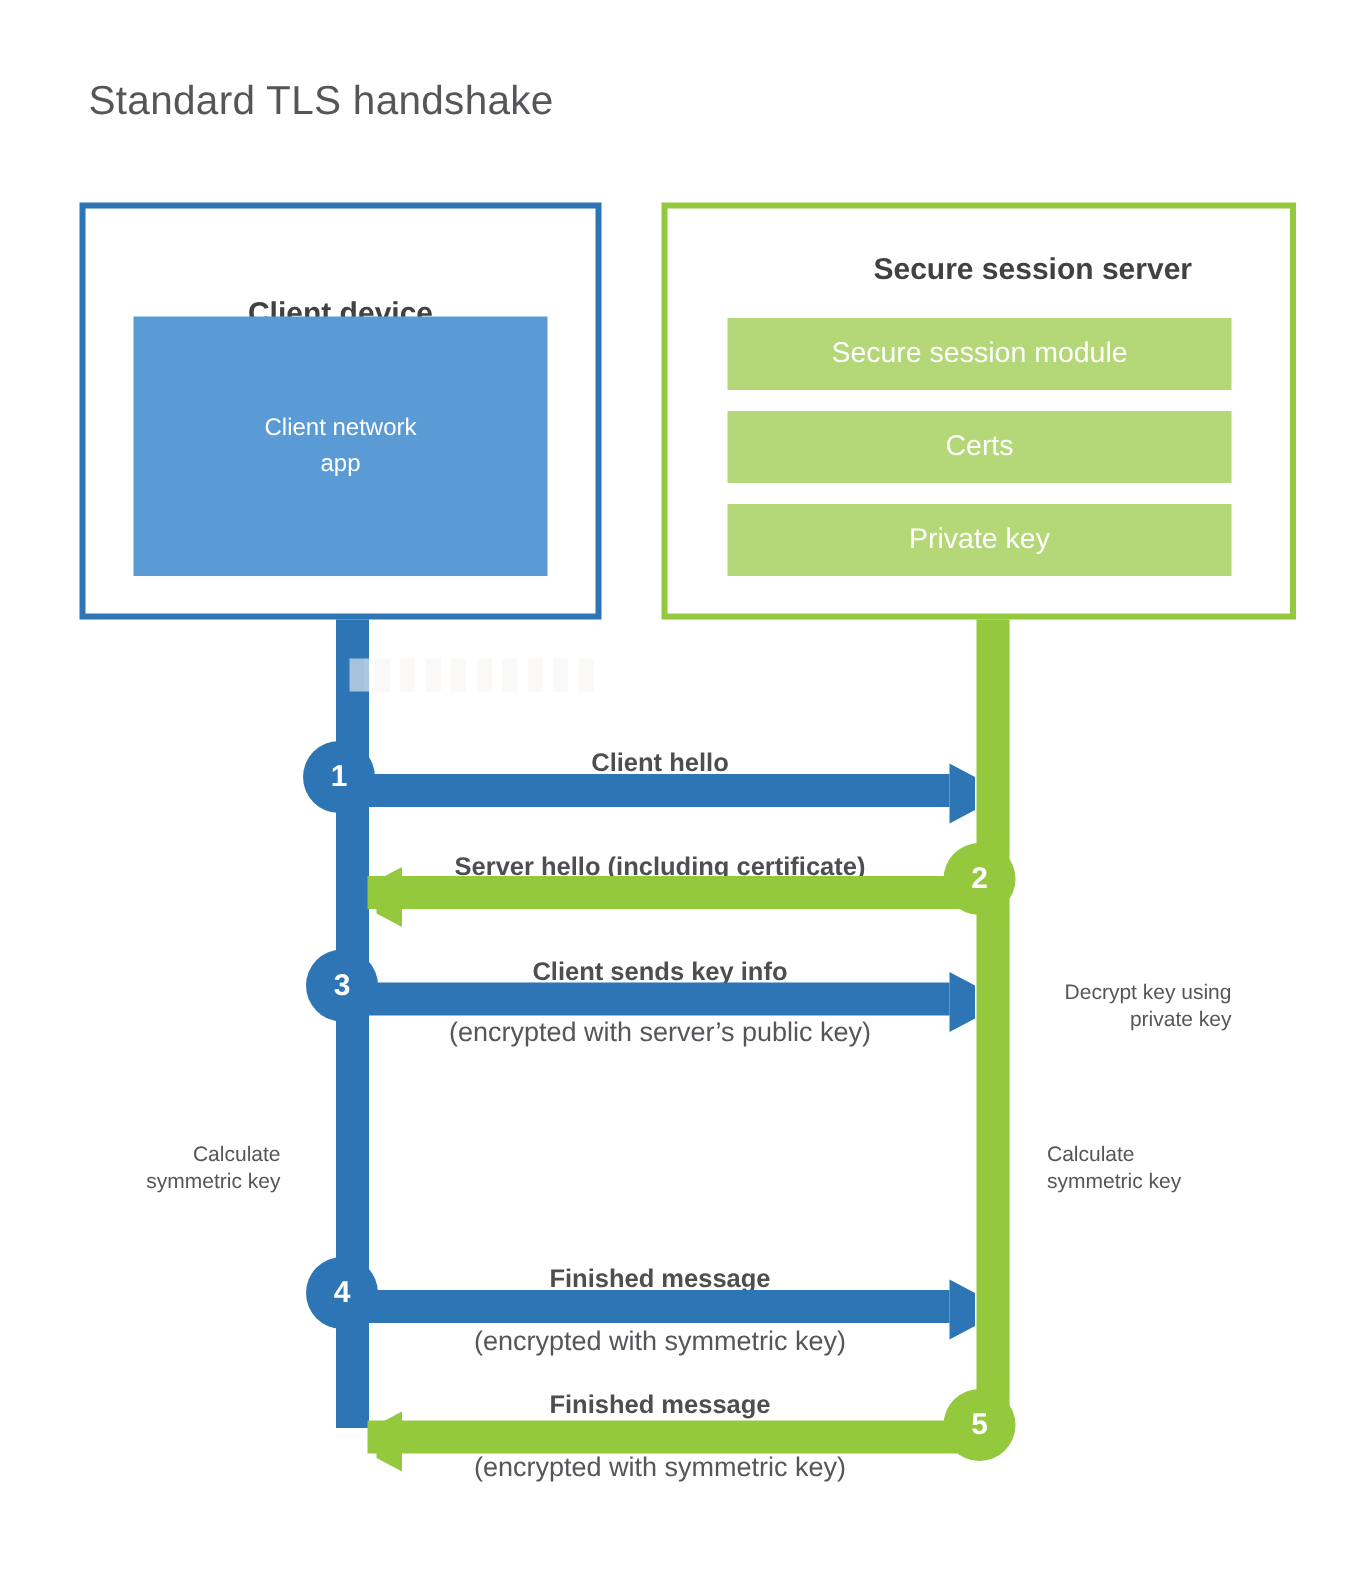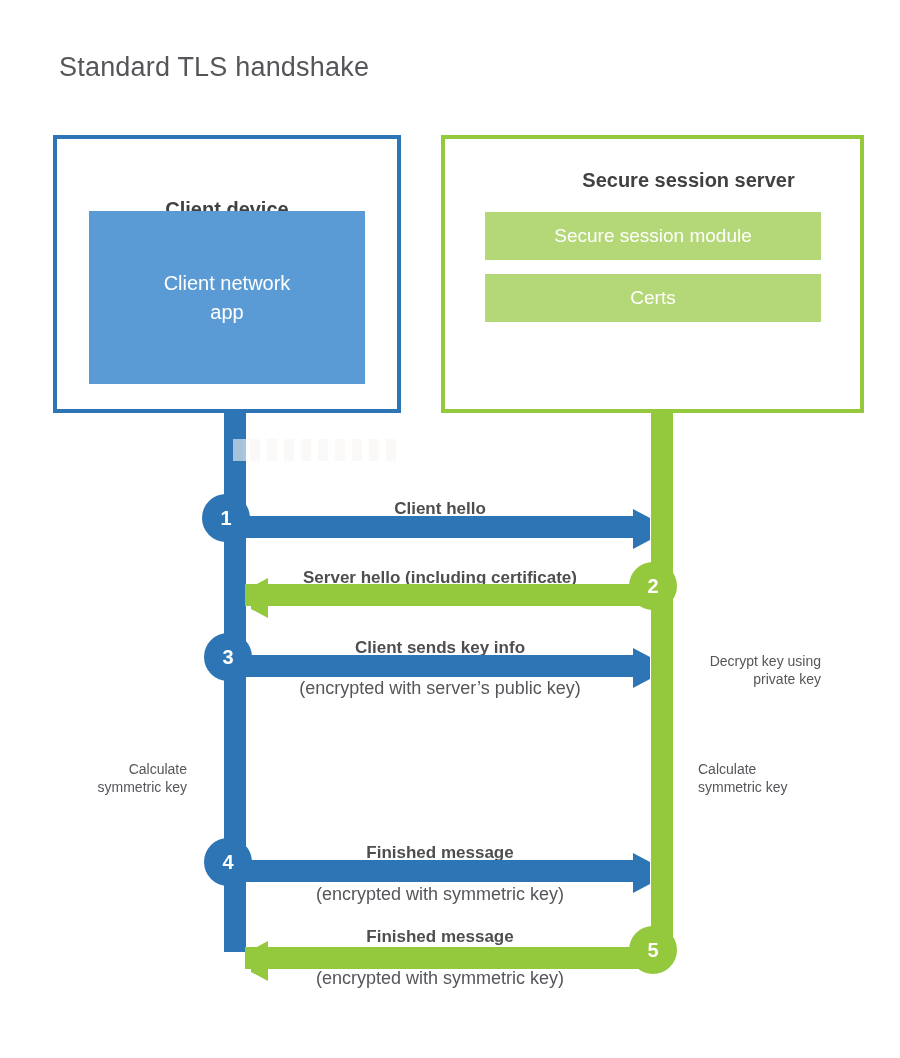"Client network" .client-app { font-size: 20px -> 16px }
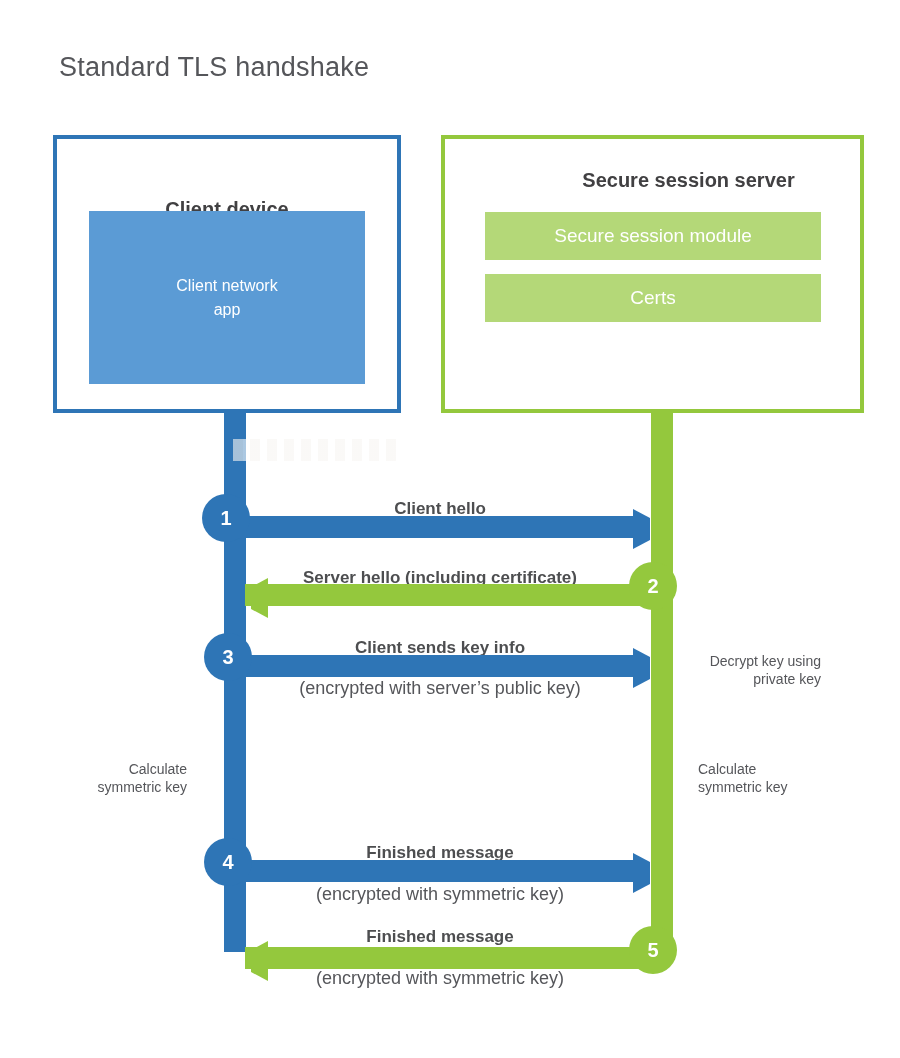"Private key" div.server-bar { html: none -> <div>Private key</div> }
